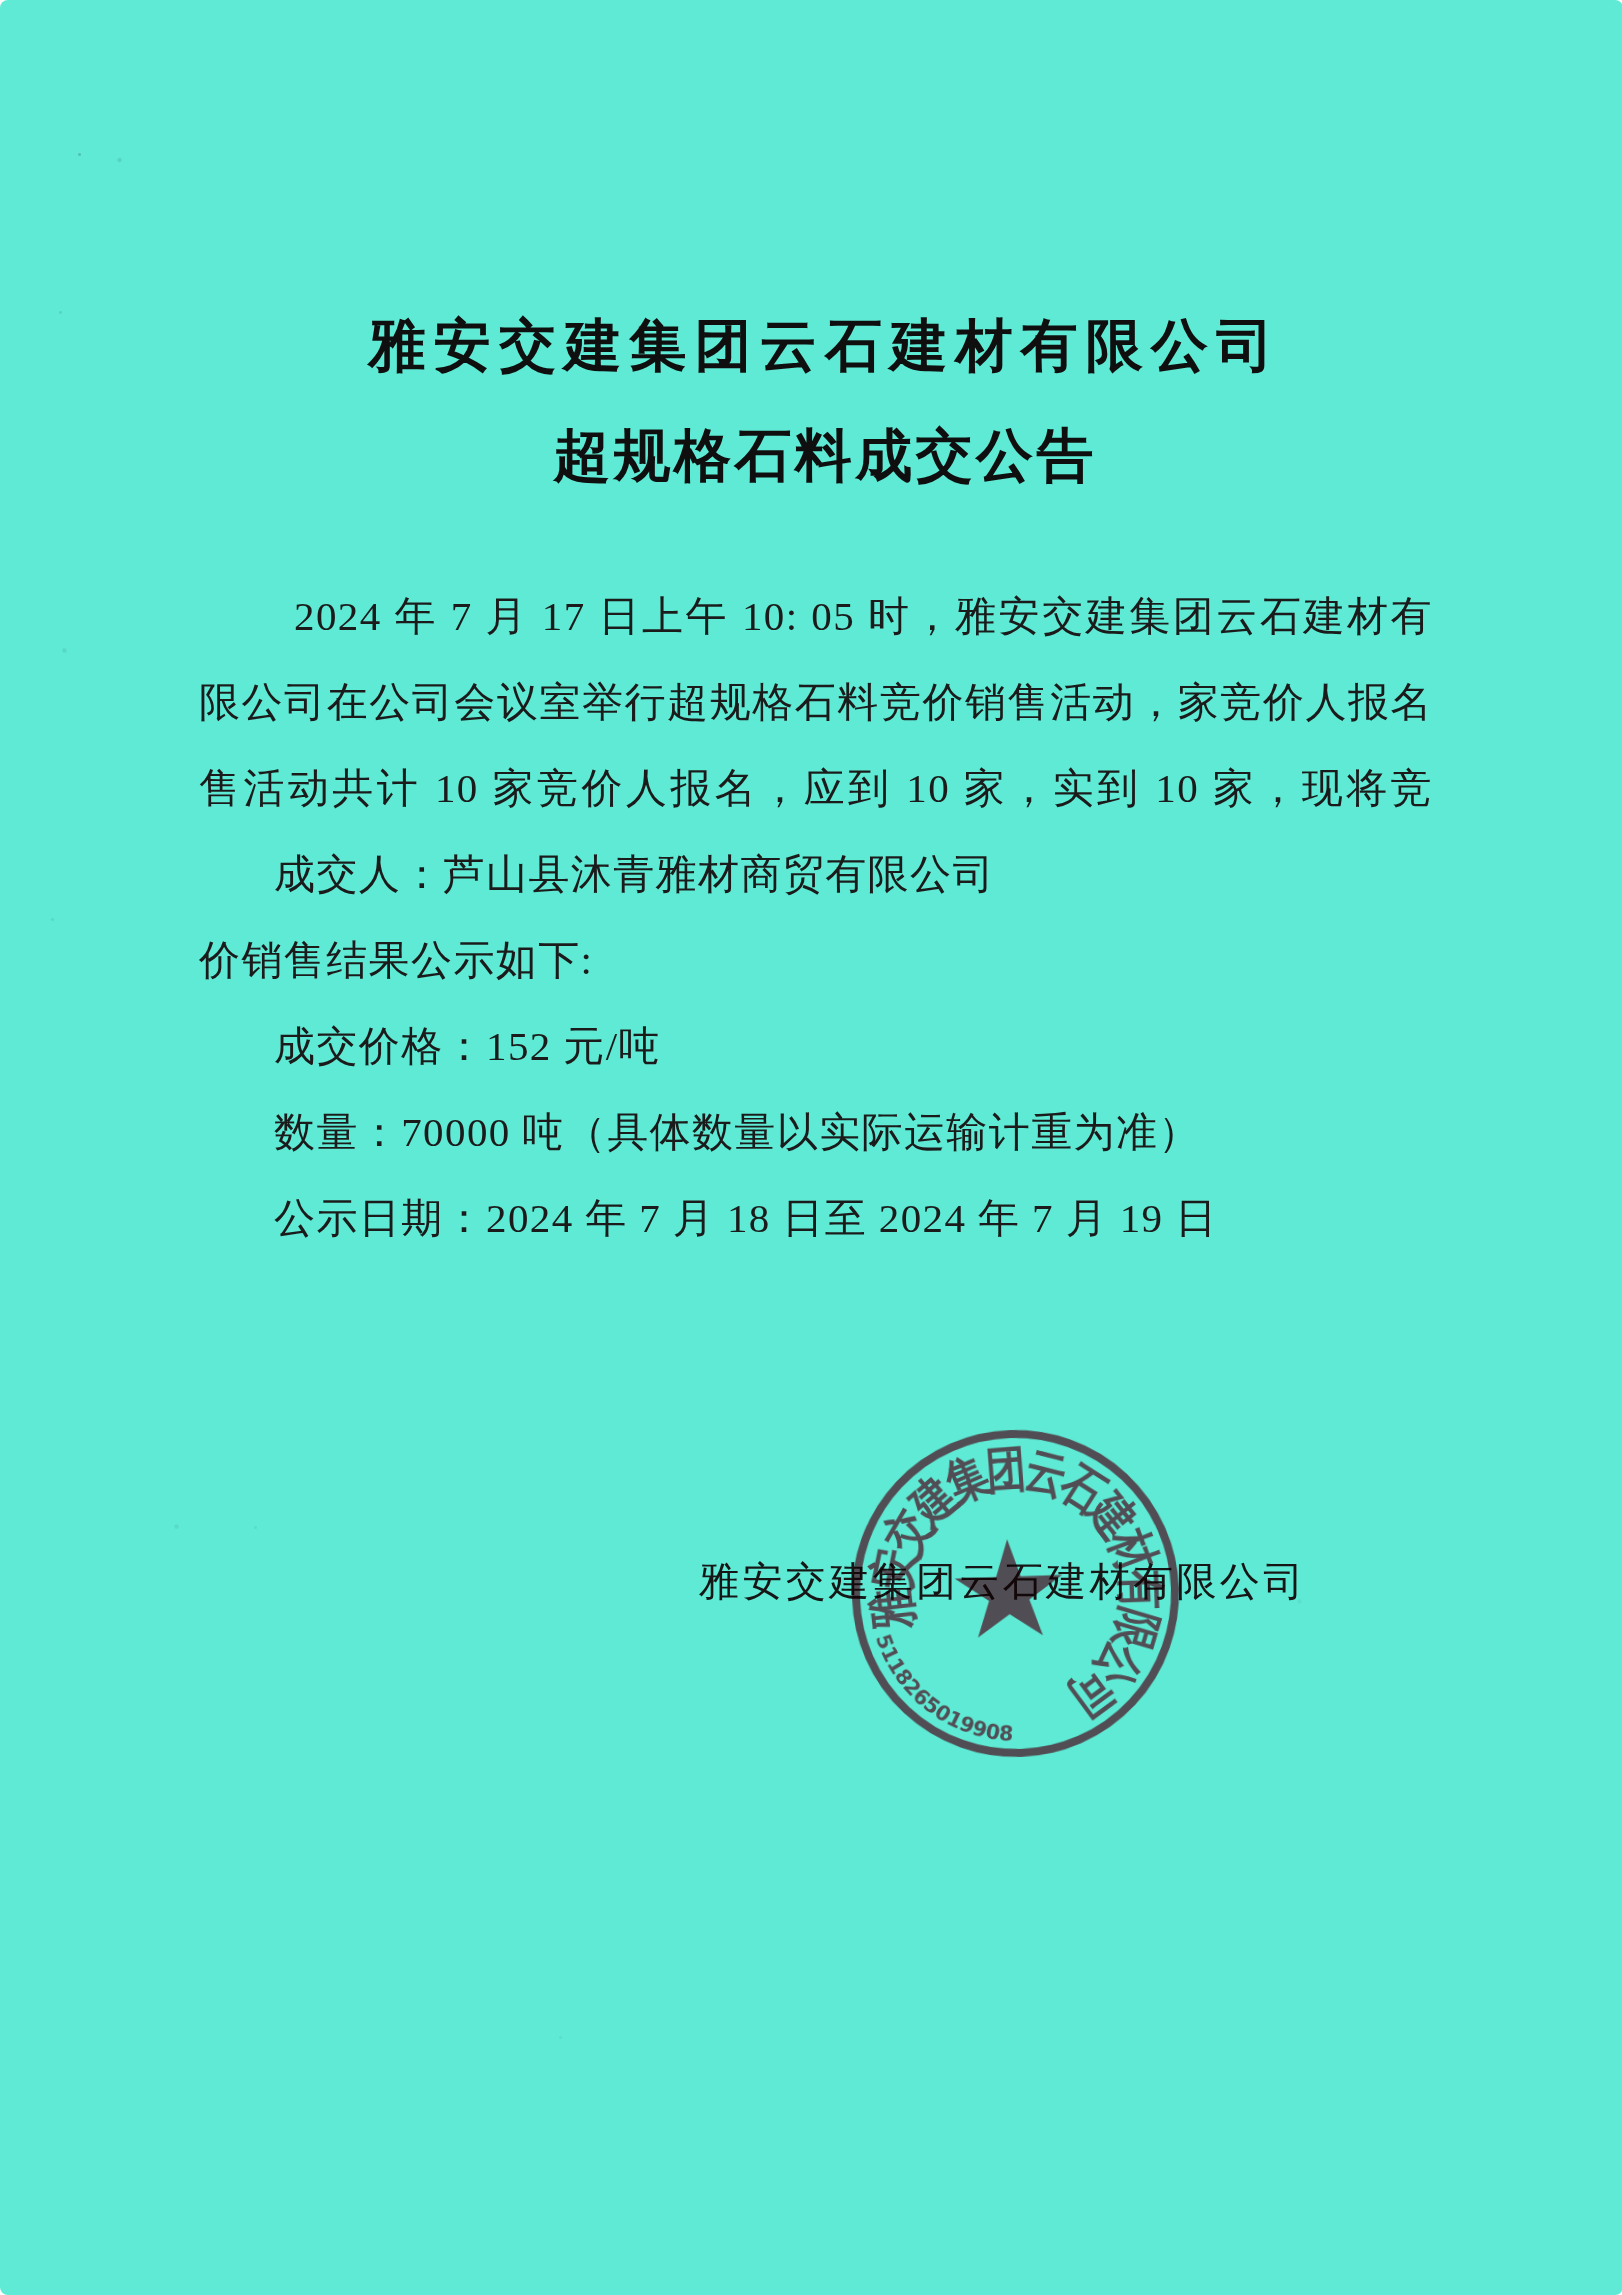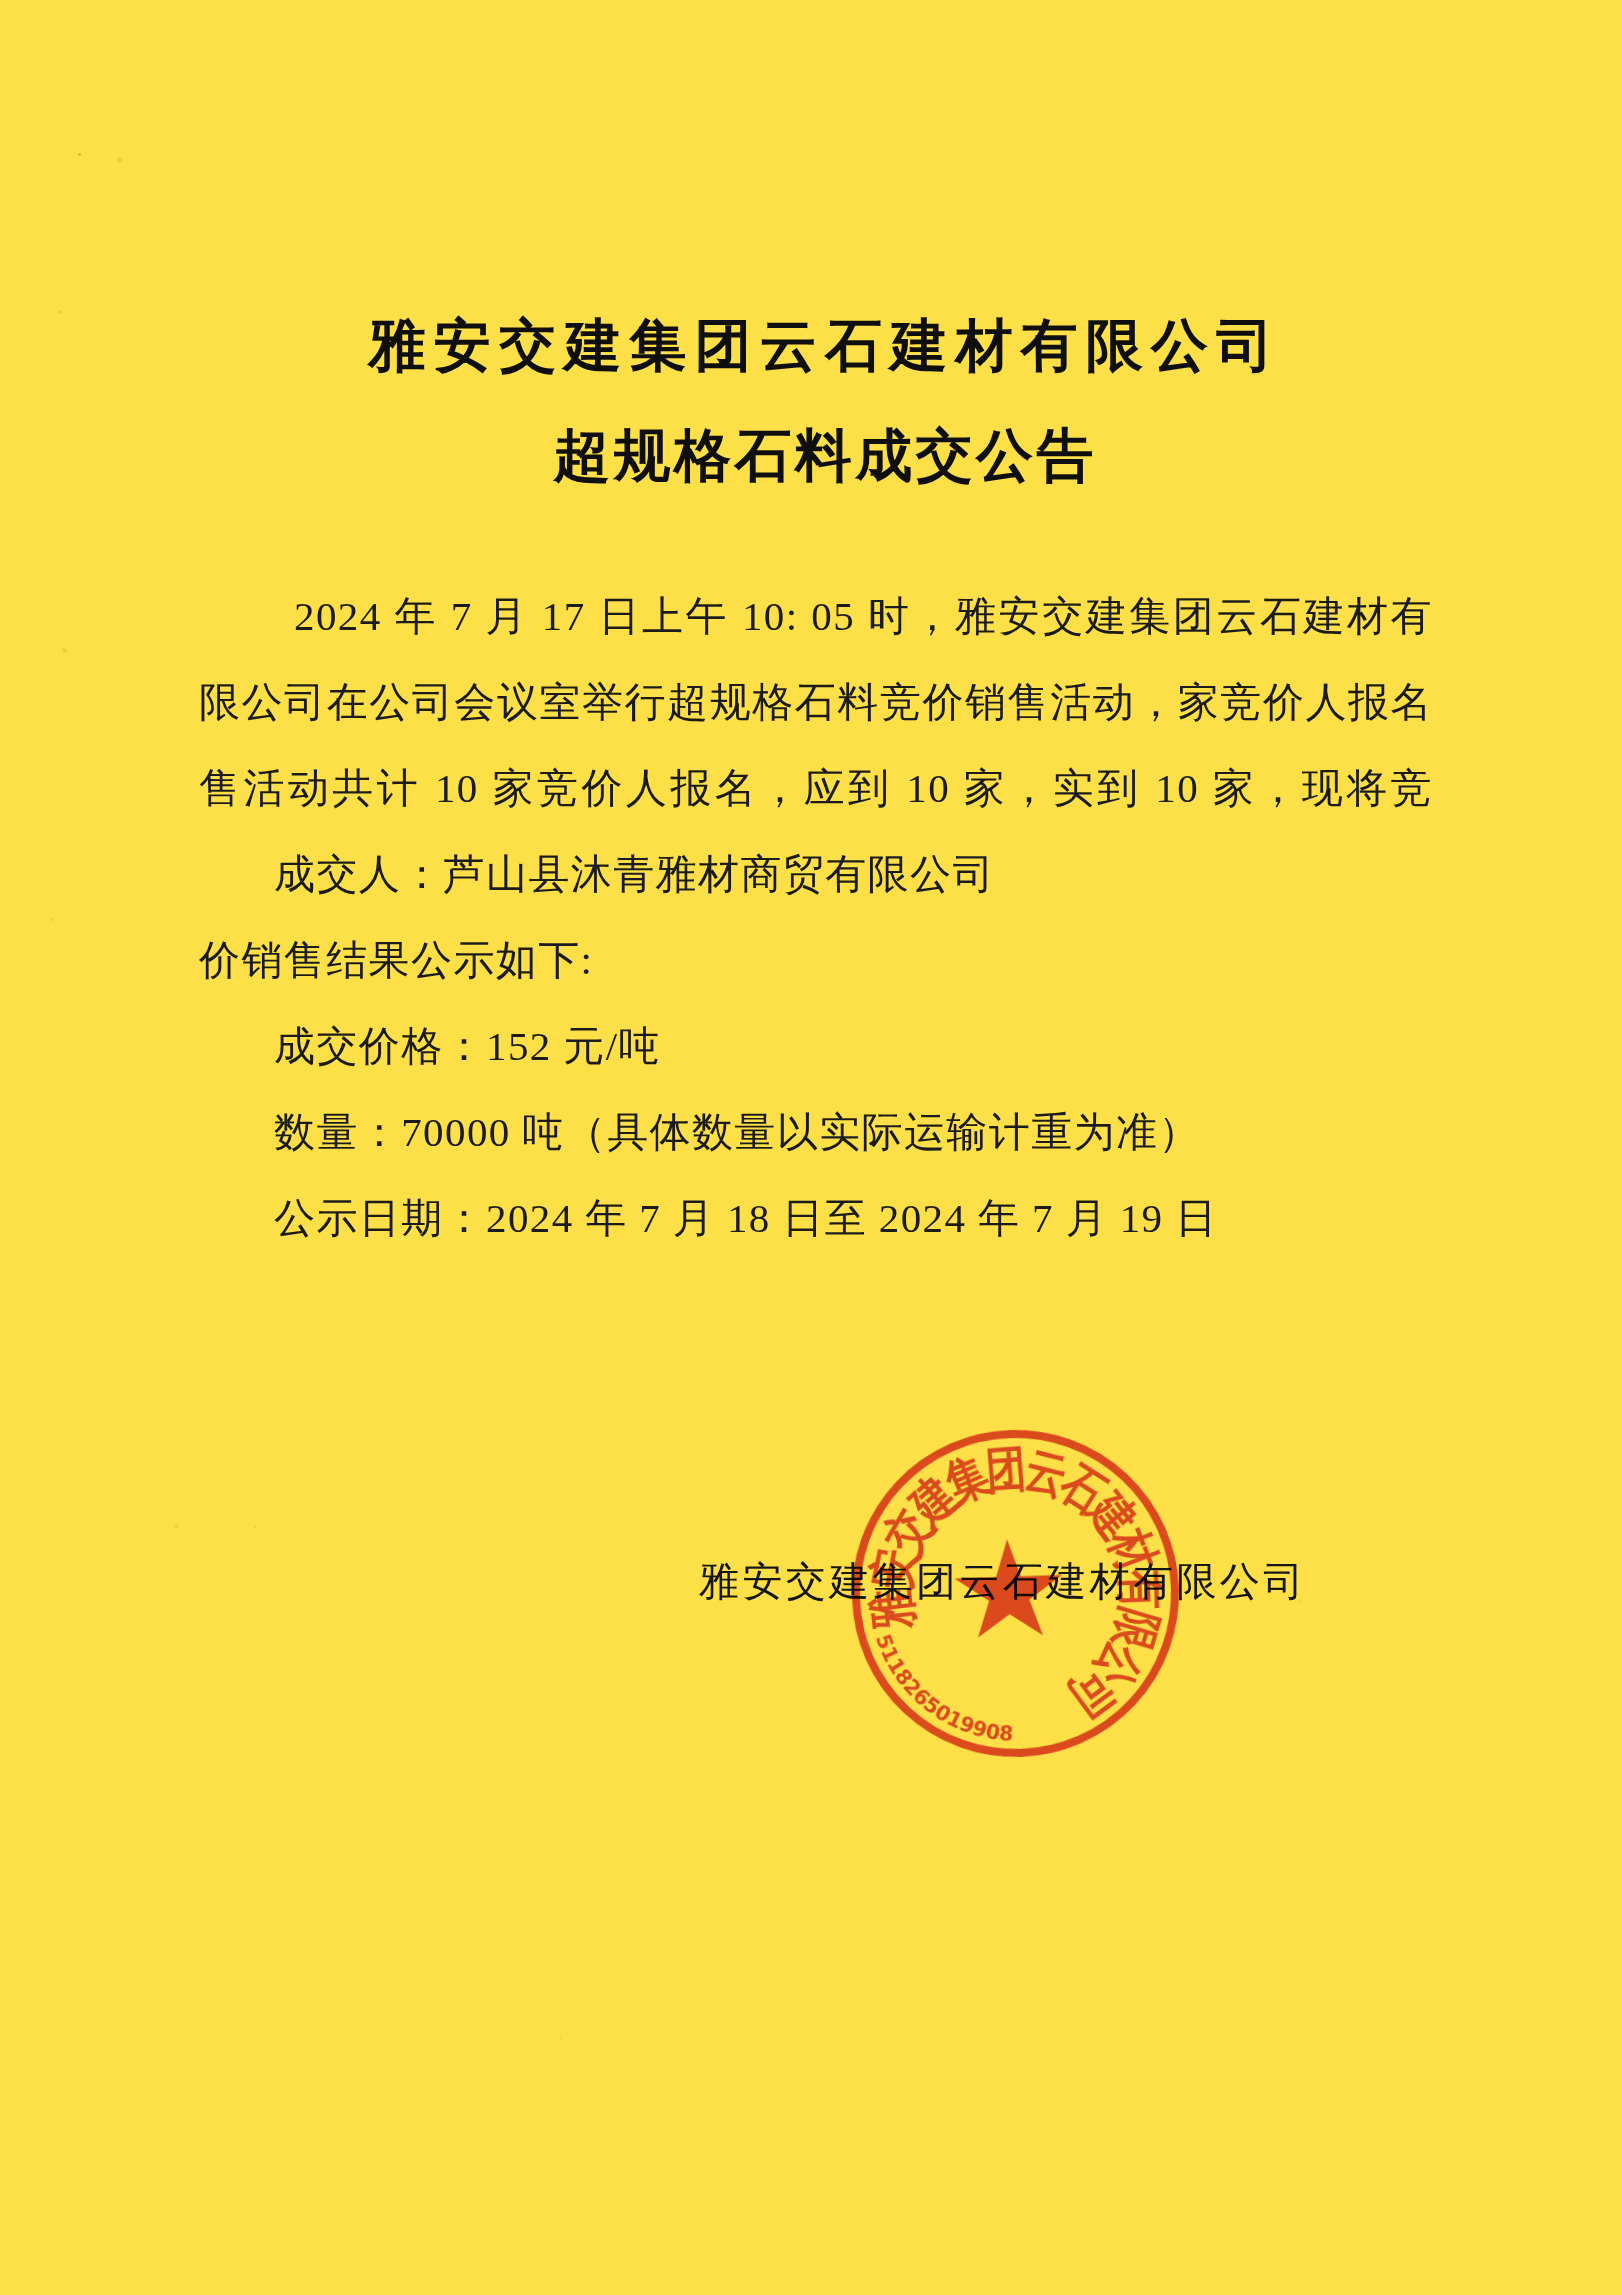"雅安交建集团云石建材有限公司" .page { background: #fde047 -> #5eead4; border-radius: none -> 8px }
